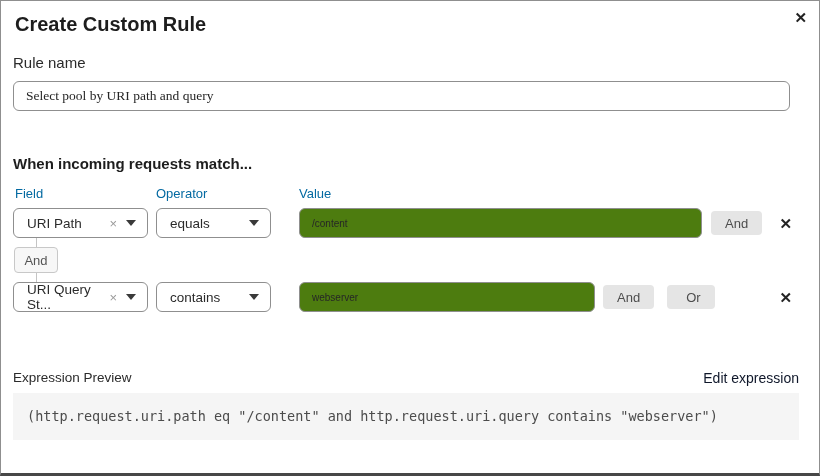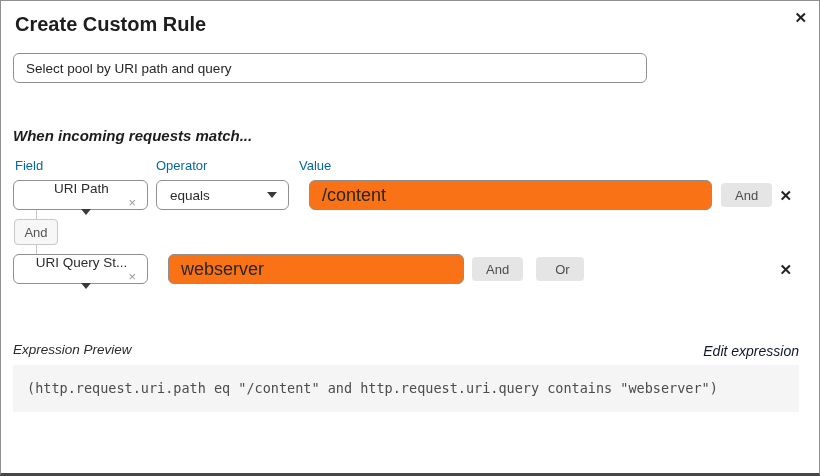"Rule name" div.field-label { html: none -> <div>Rule name</div> }
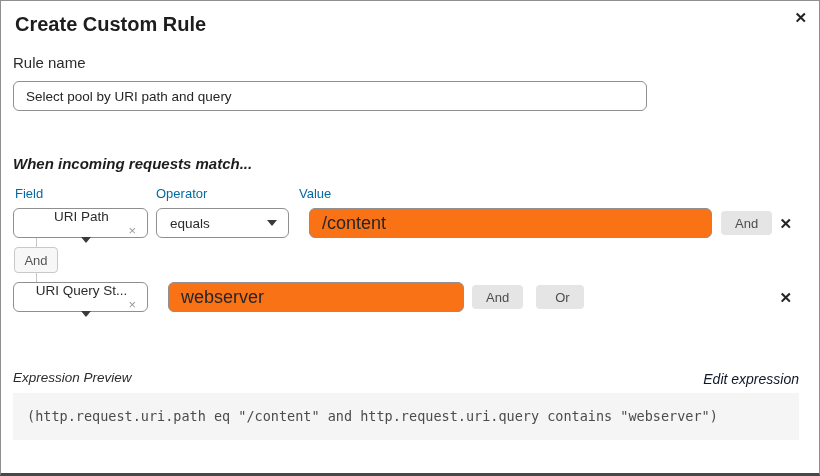"Select pool by URI path" .text-input { font-family: Liberation Sans, sans-serif -> Liberation Serif, serif; width: 634px -> 777px }
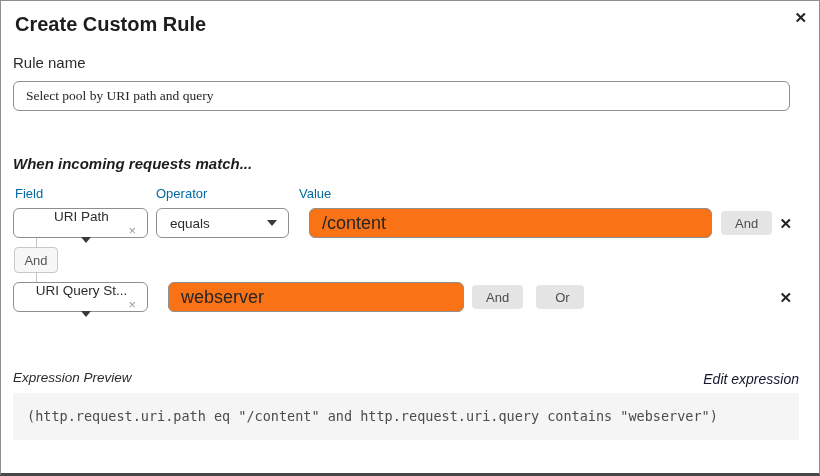"When incoming requests match..." .match-heading { font-style: italic -> none }
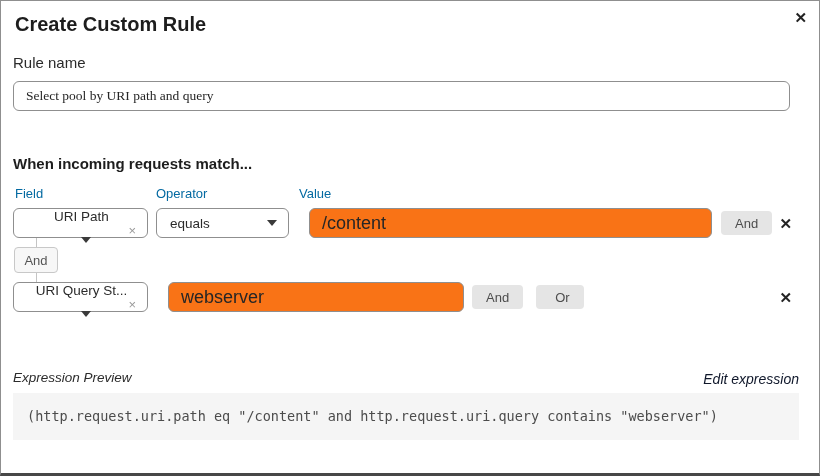"URI Path" .field-select { flex-direction: column -> none }
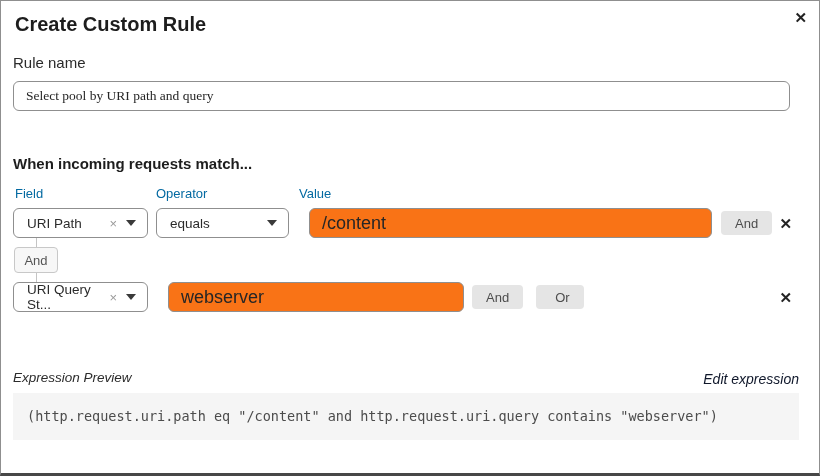"equals" .op-select { width: 133px -> 115px }
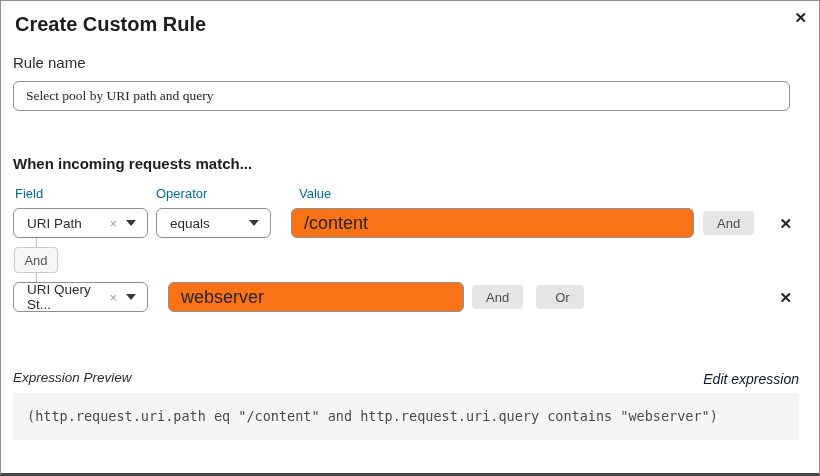"/content" .value-input { background: #f97316 -> #4d7c0f; font-size: 18px -> 10px; margin-left: 20px -> 28px }
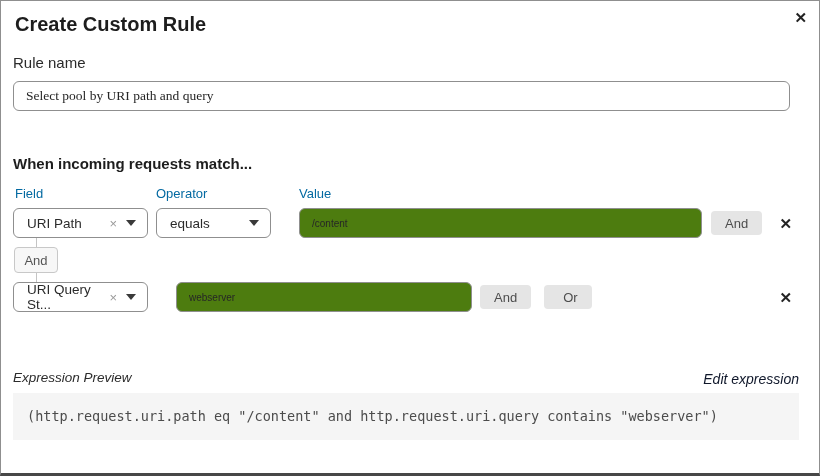"contains" div.select { html: none -> <div> <span>contains</span> <span></span> </div> }
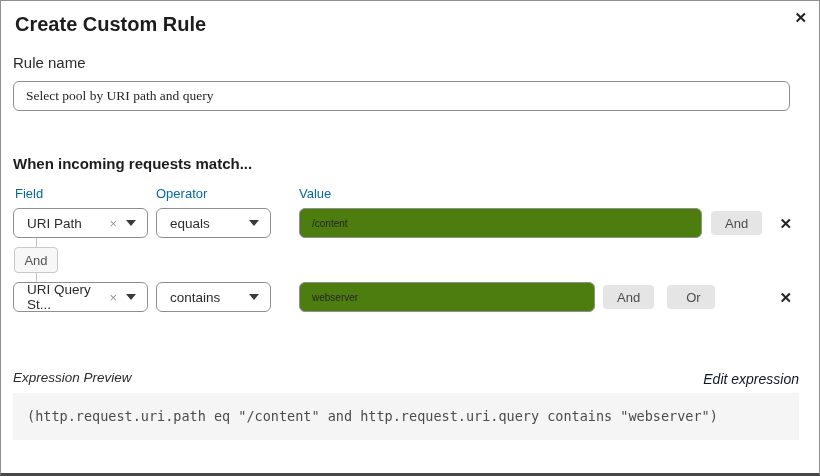"Expression Preview" .expr-header { align-items: flex-end -> center; font-style: italic -> none }
